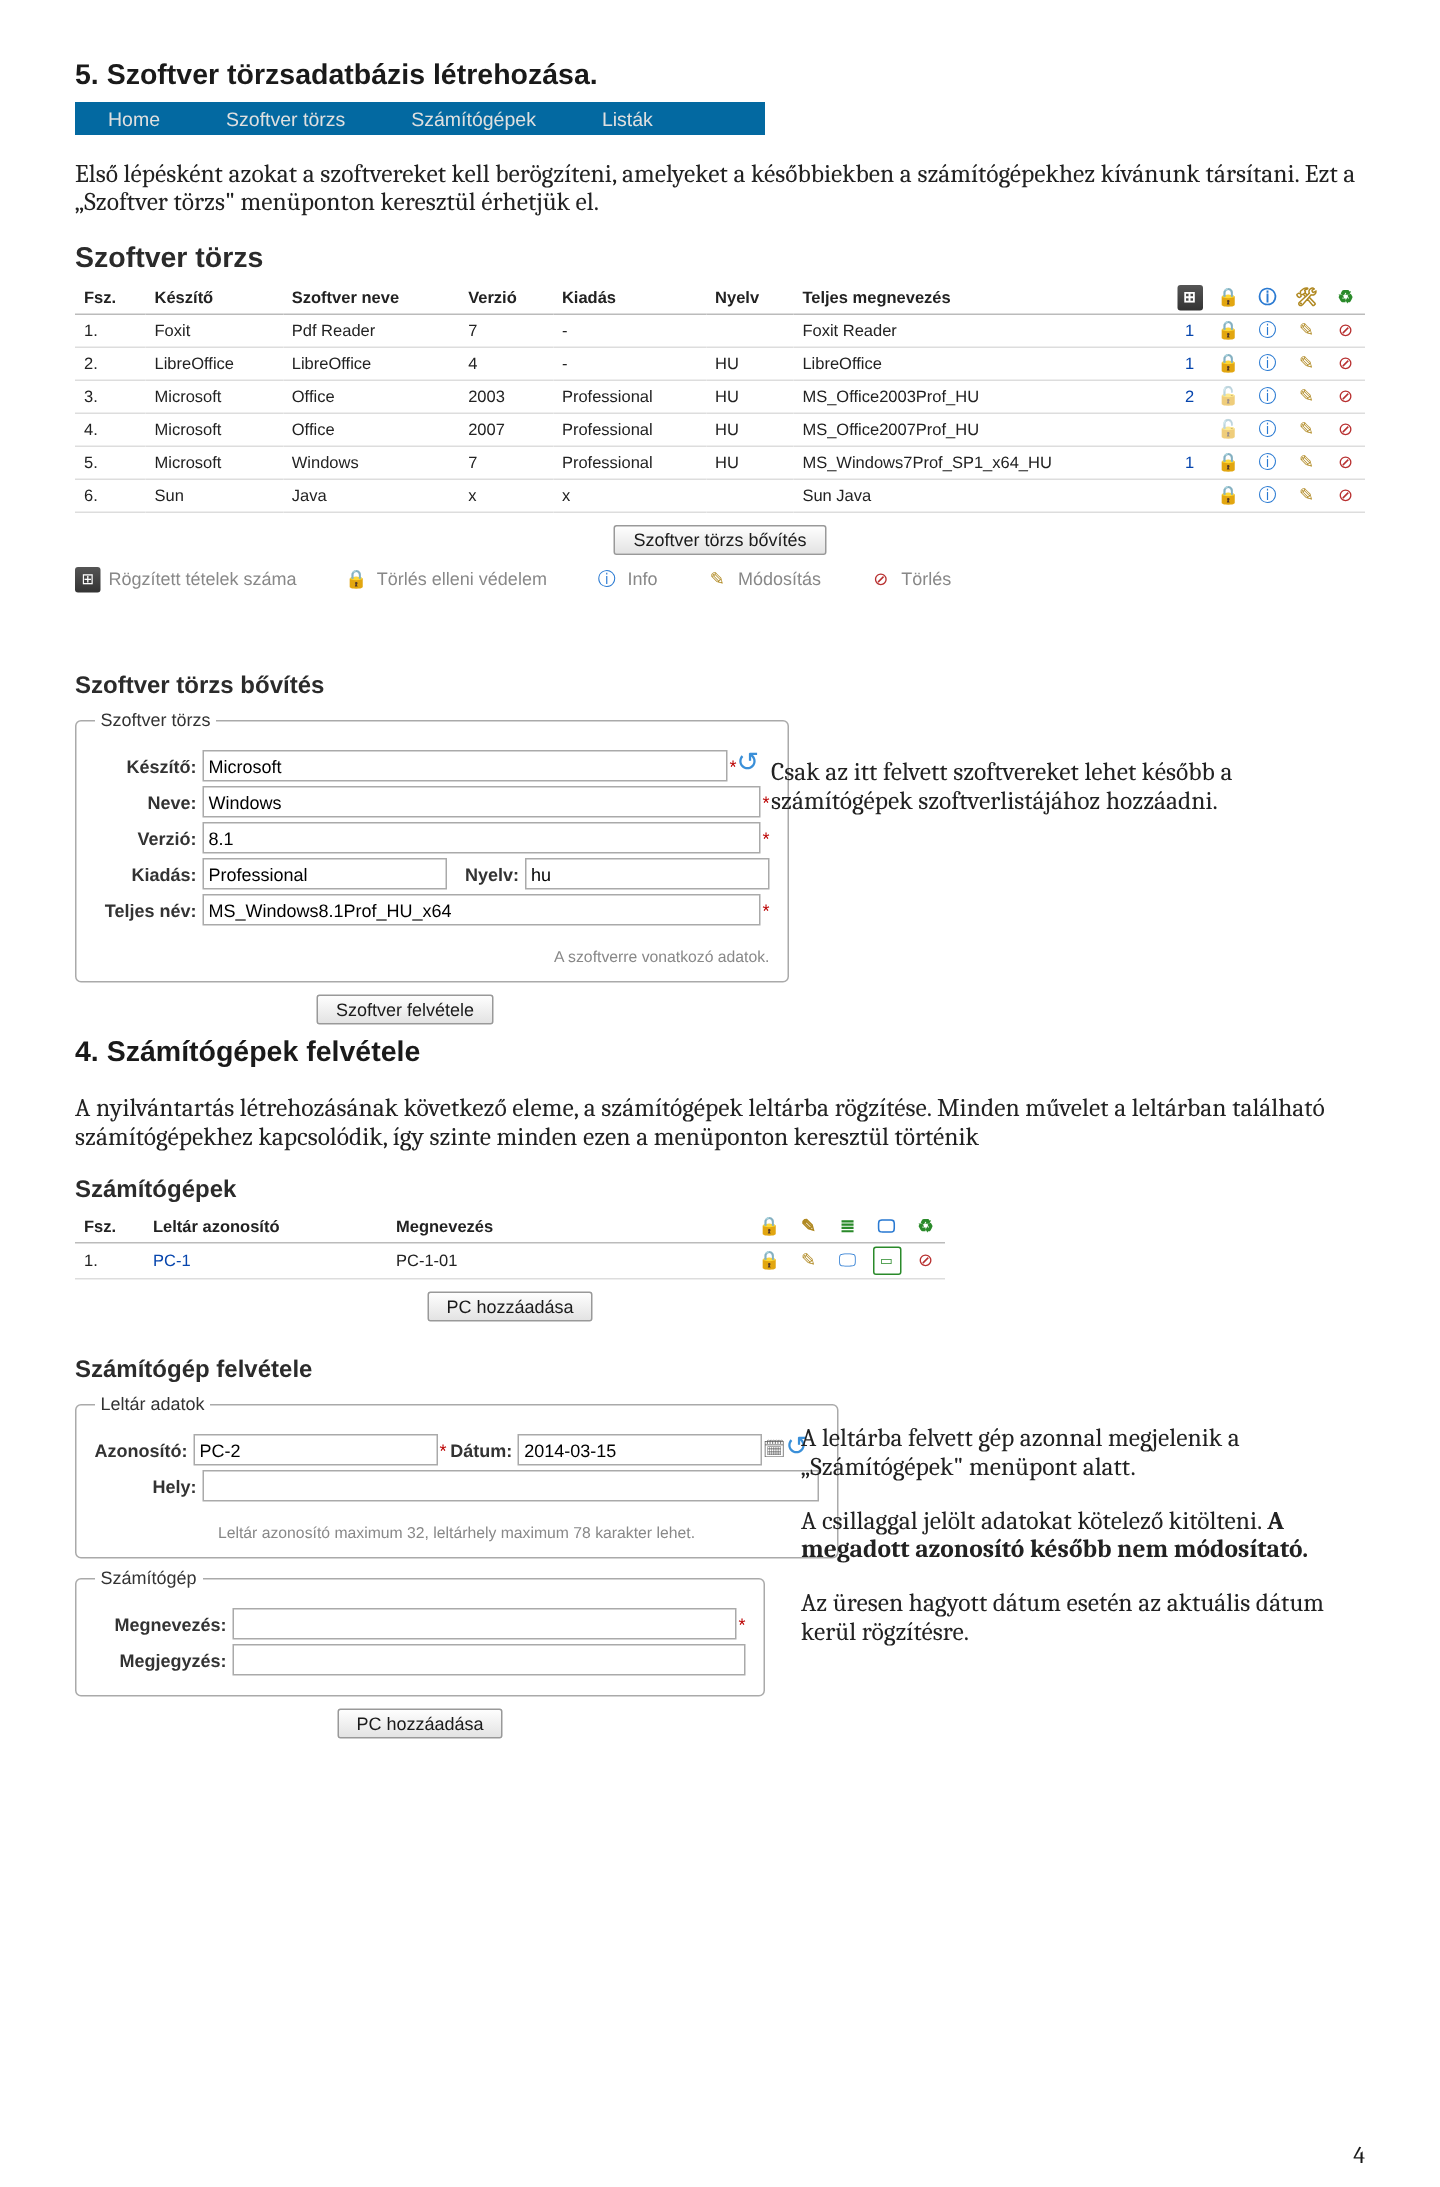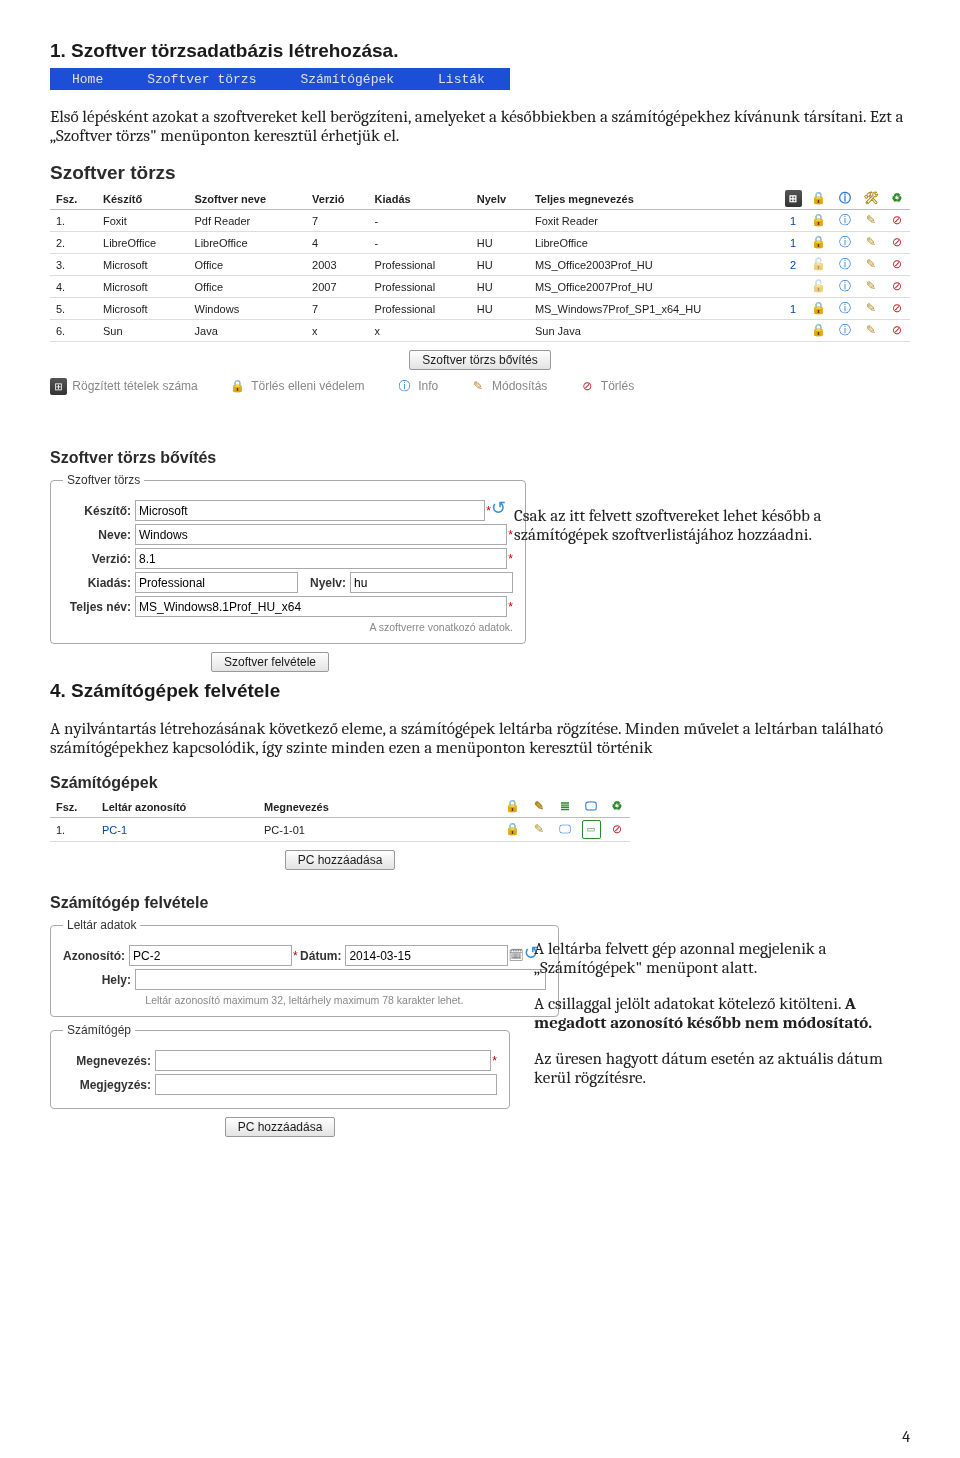"1. Szoftver törzsadatbázis létrehozása." h2 { text: 1 -> 5 }
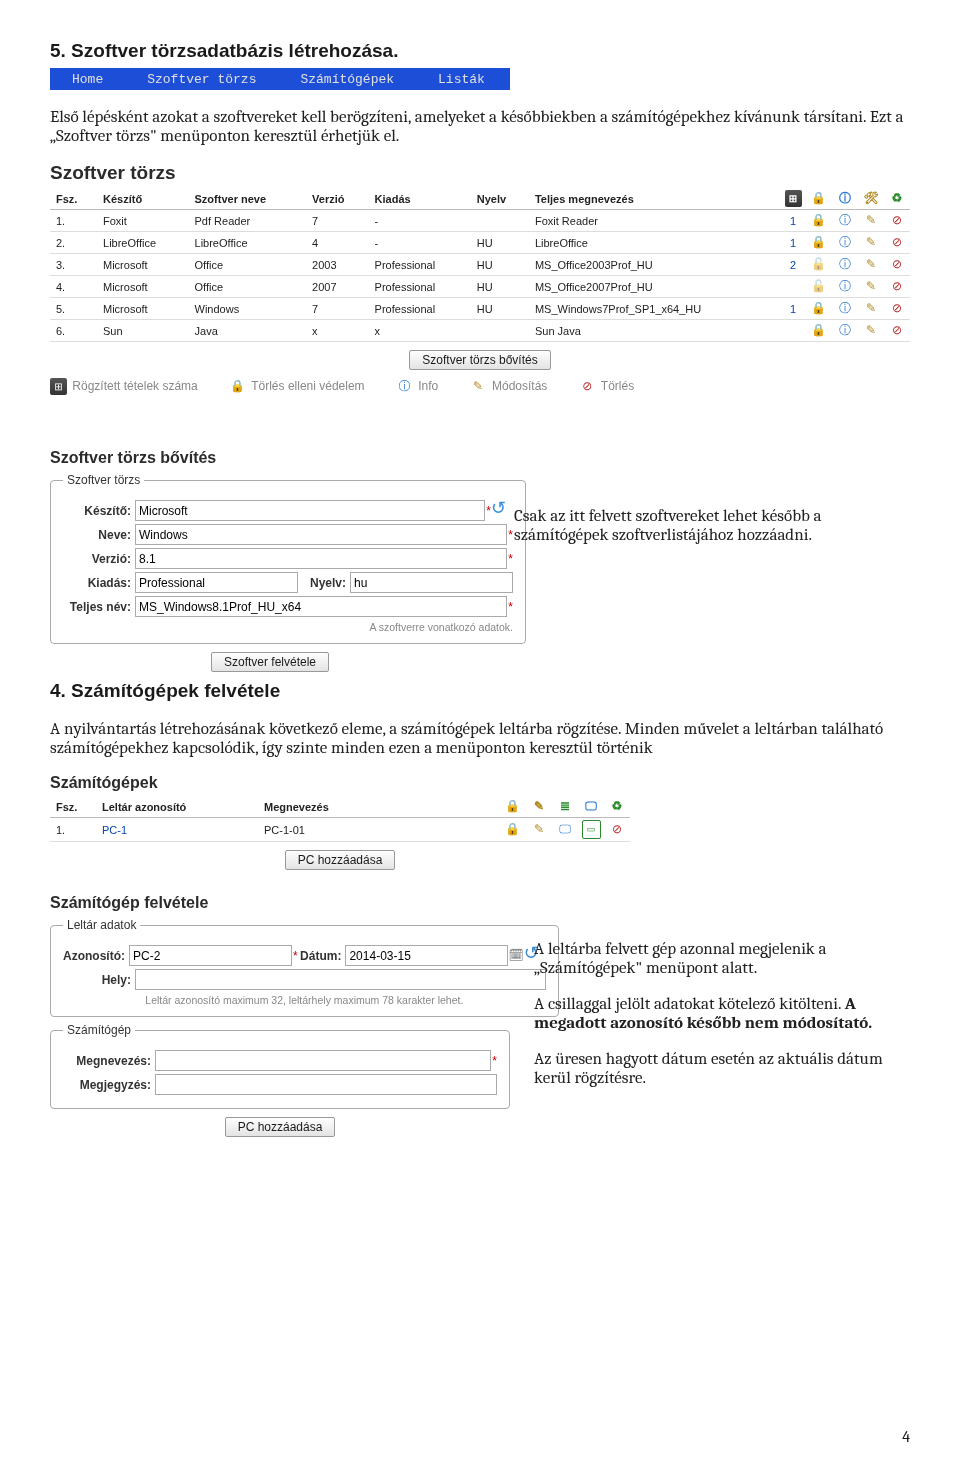"Home" .menu-bar { background: #1d4ed8 -> #0369a1; font-family: Liberation Mono, monospace -> Liberation Sans, sans-serif }
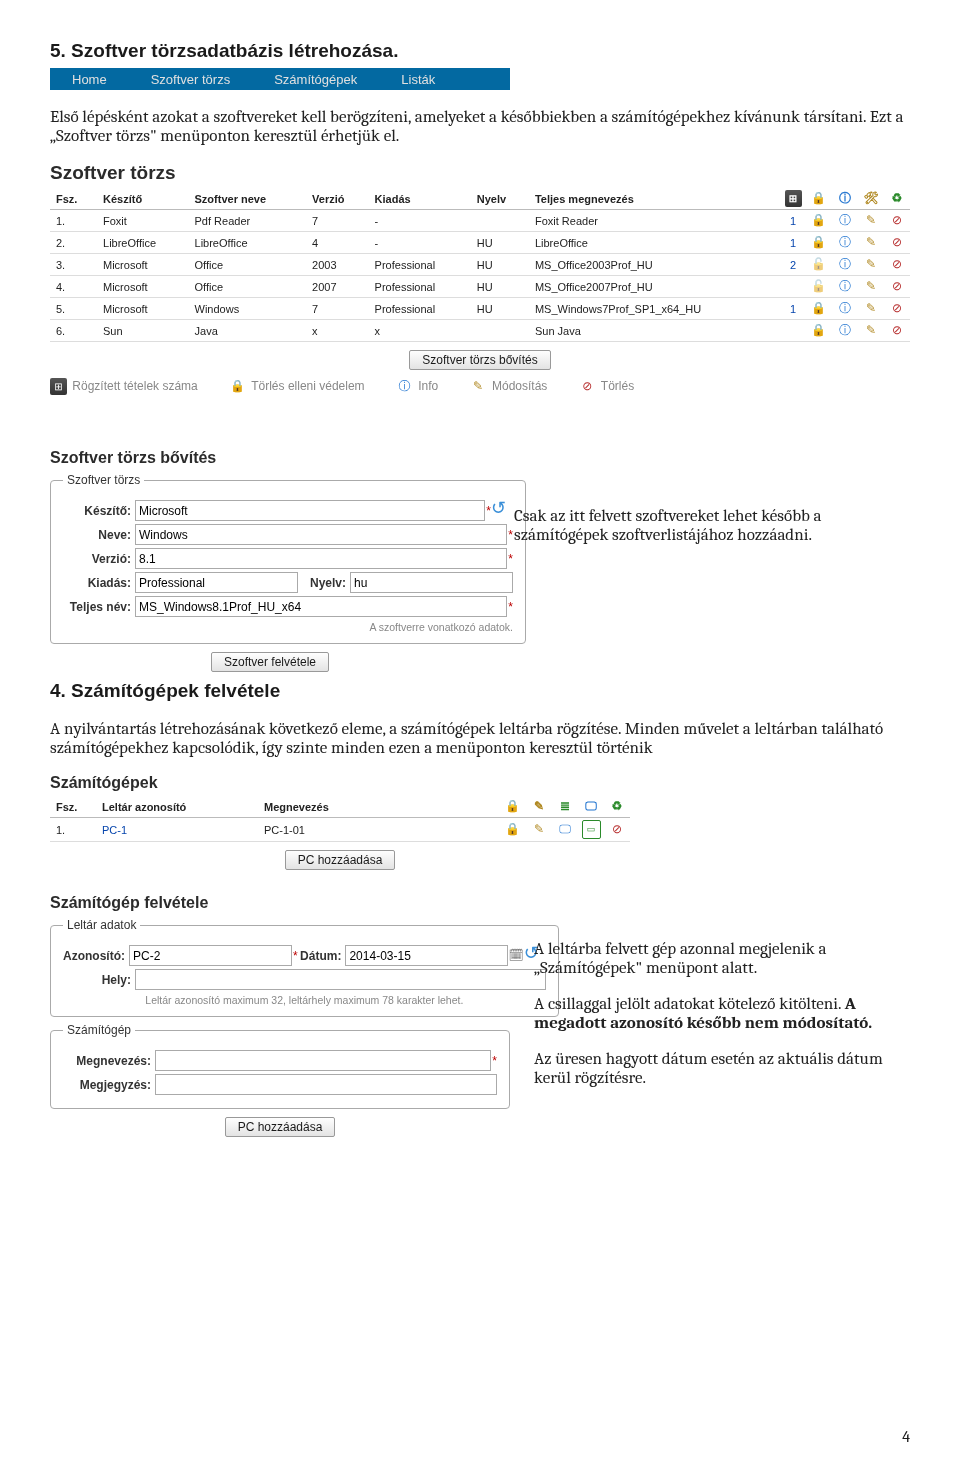"A szoftverre vonatkozó adatok." .note { margin-top: 4px -> 15px }
